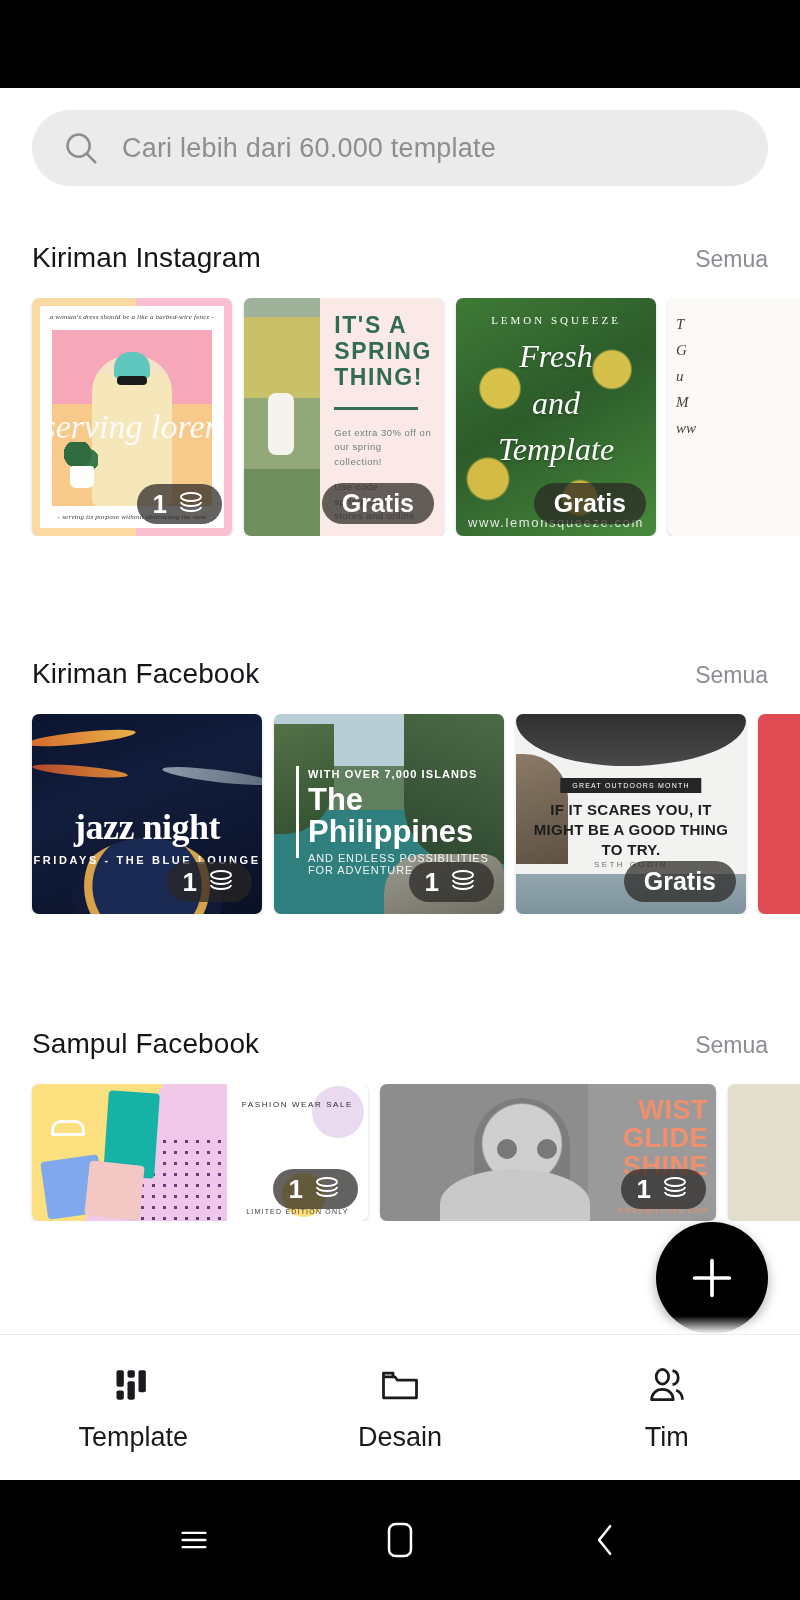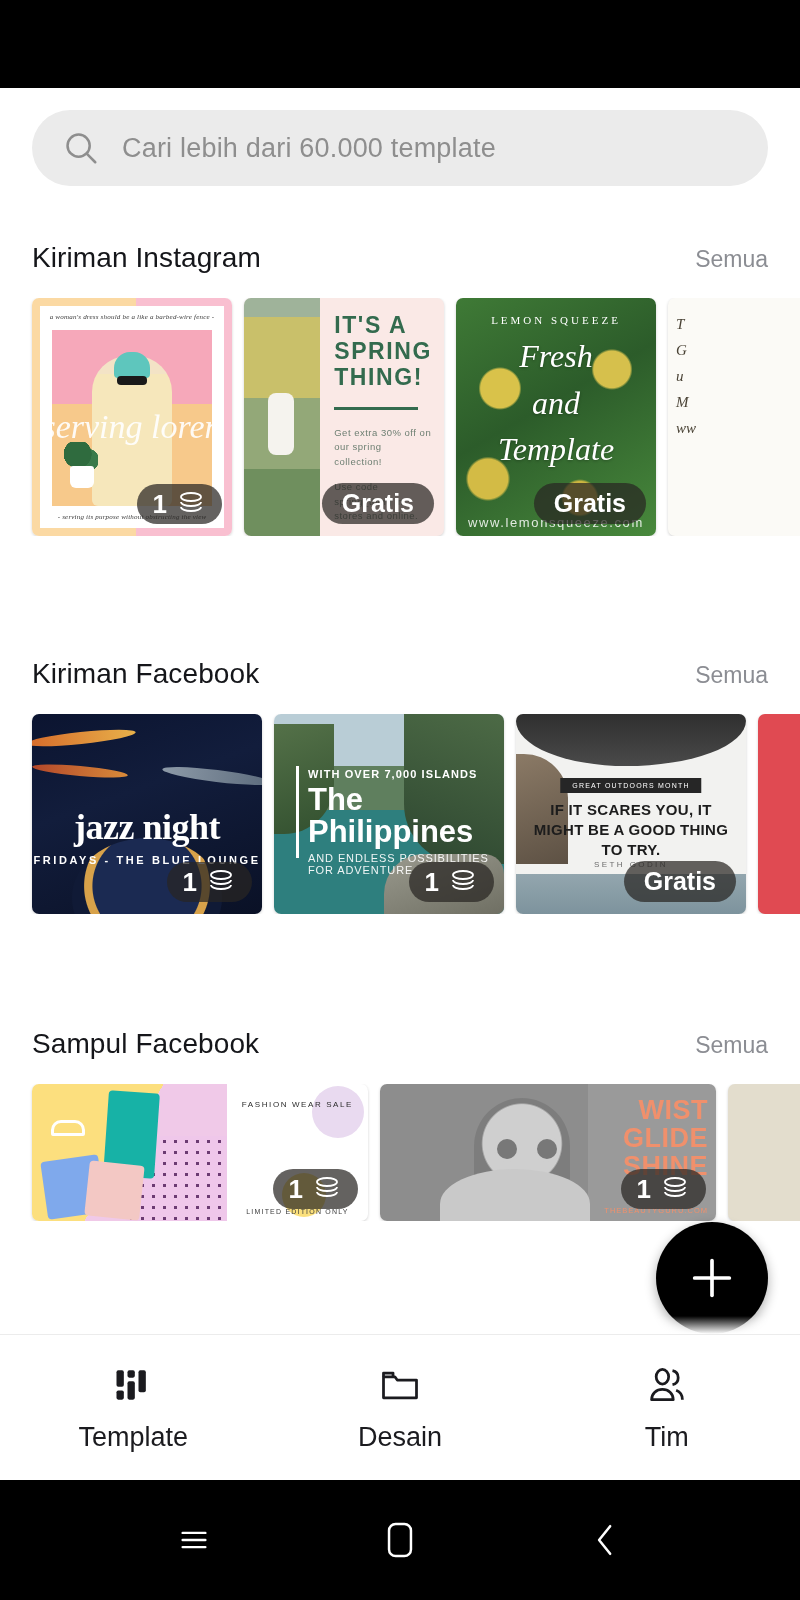"THEBEAUTYGURU.COM" div.site { text: THEBEAUTYGURU.COM -> POSSIBILITIES.COM }
